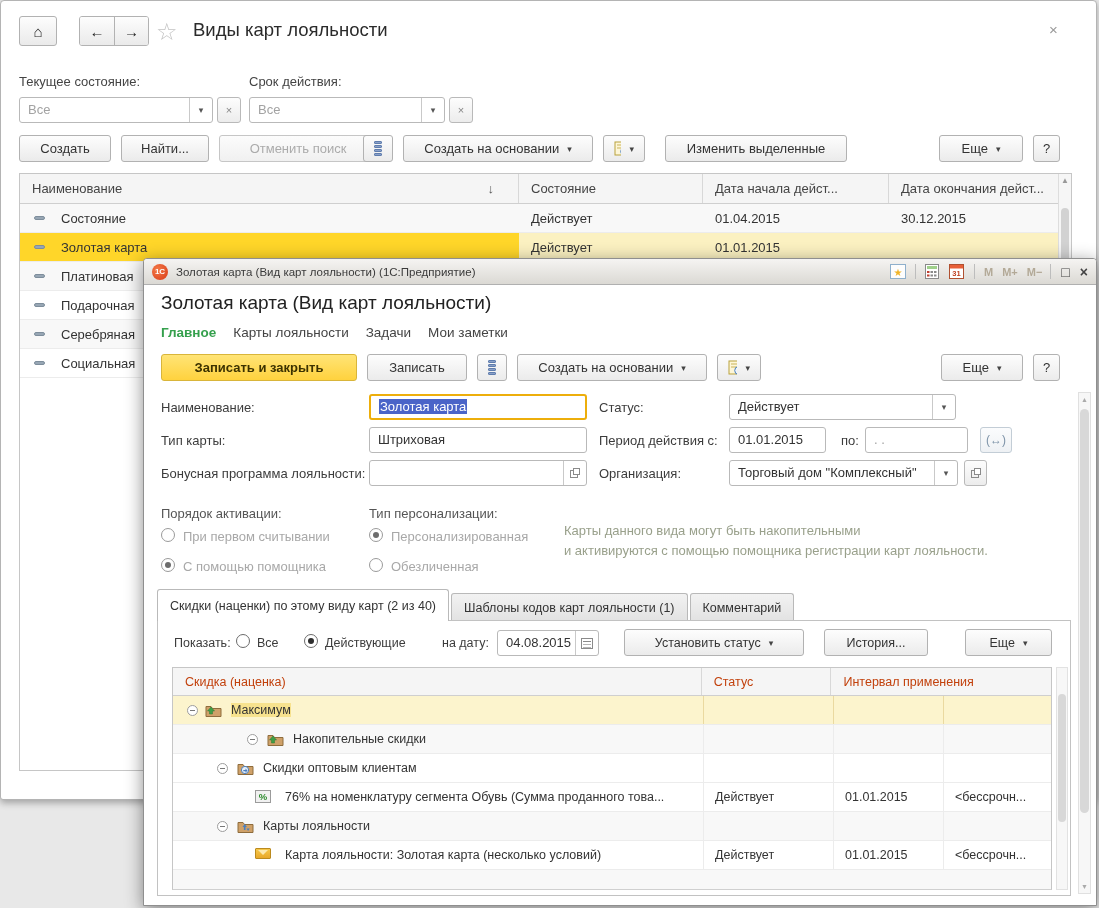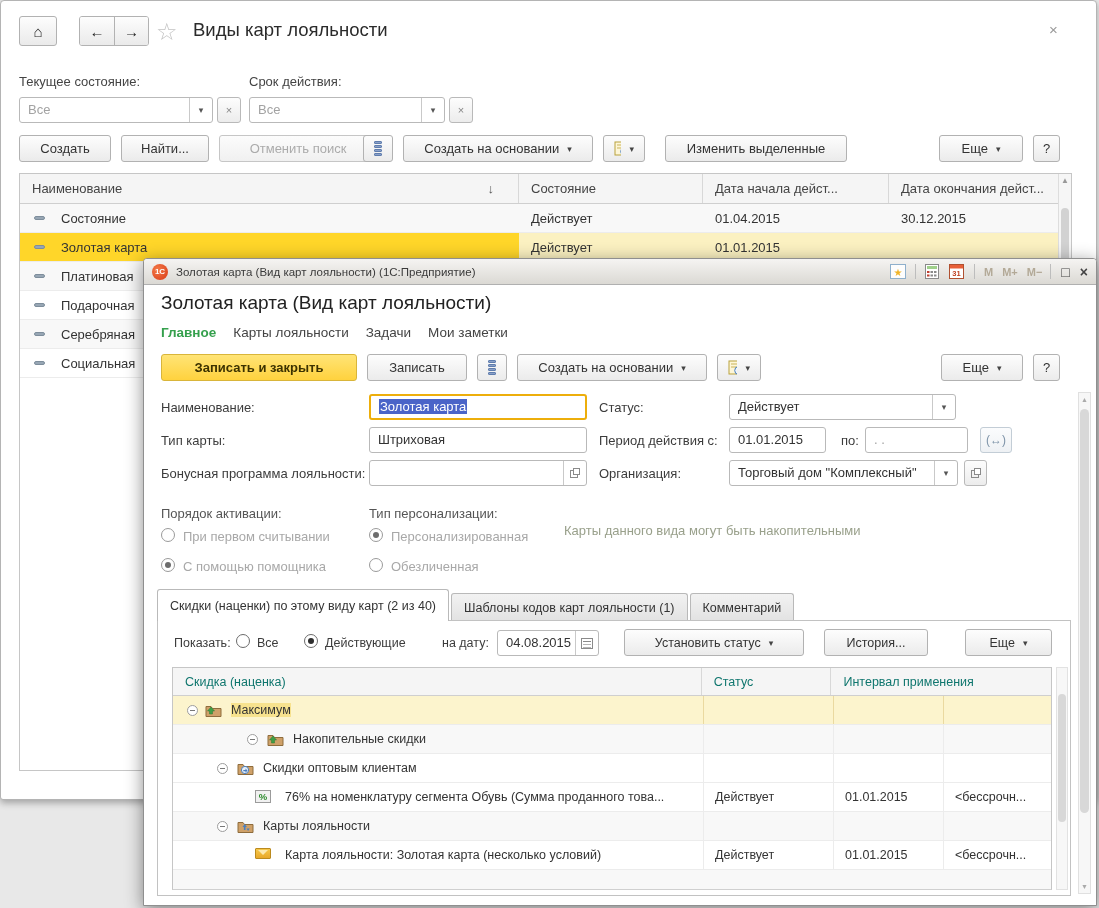"и активируются с помощью помощника" div.label { html: none -> <div>и активируются с помощью помощника регистрации карт лояльности.</div> }
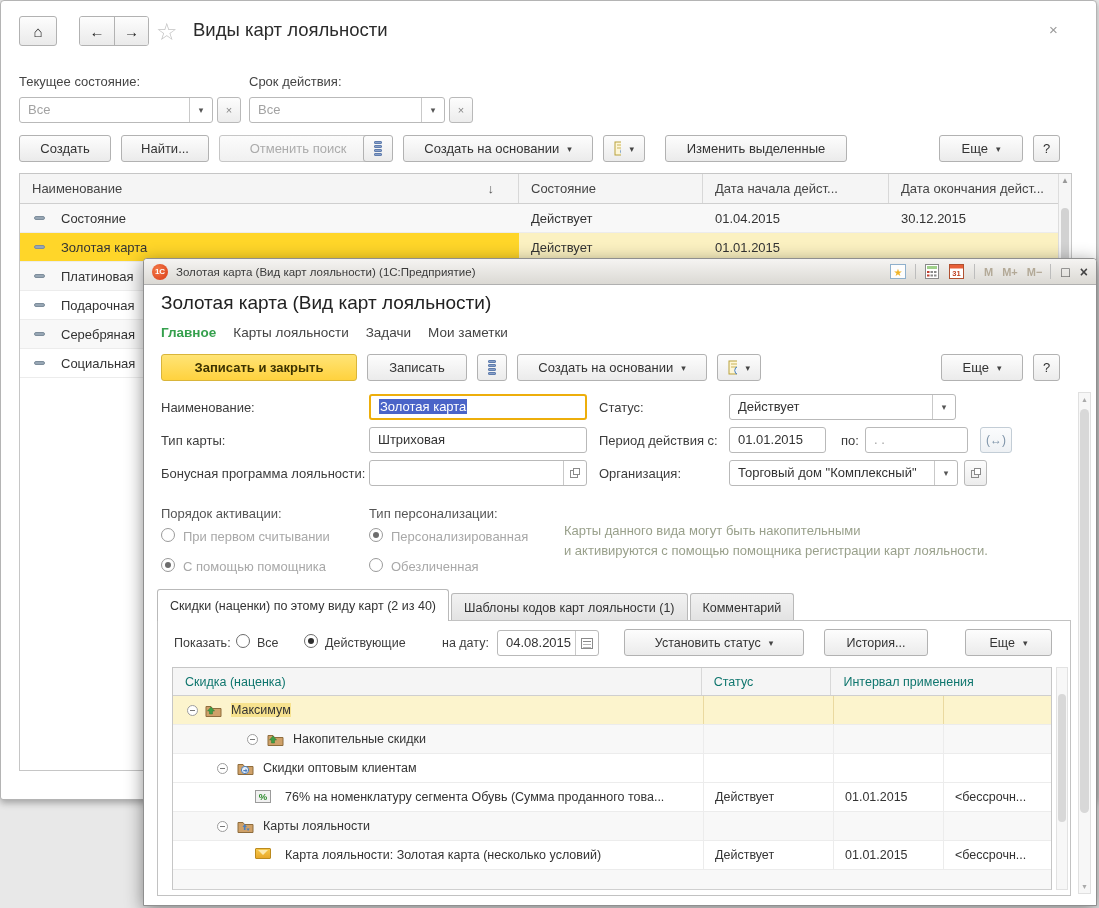"Скидка (наценка)" .thead { color: #0f766e -> #c2410c }
